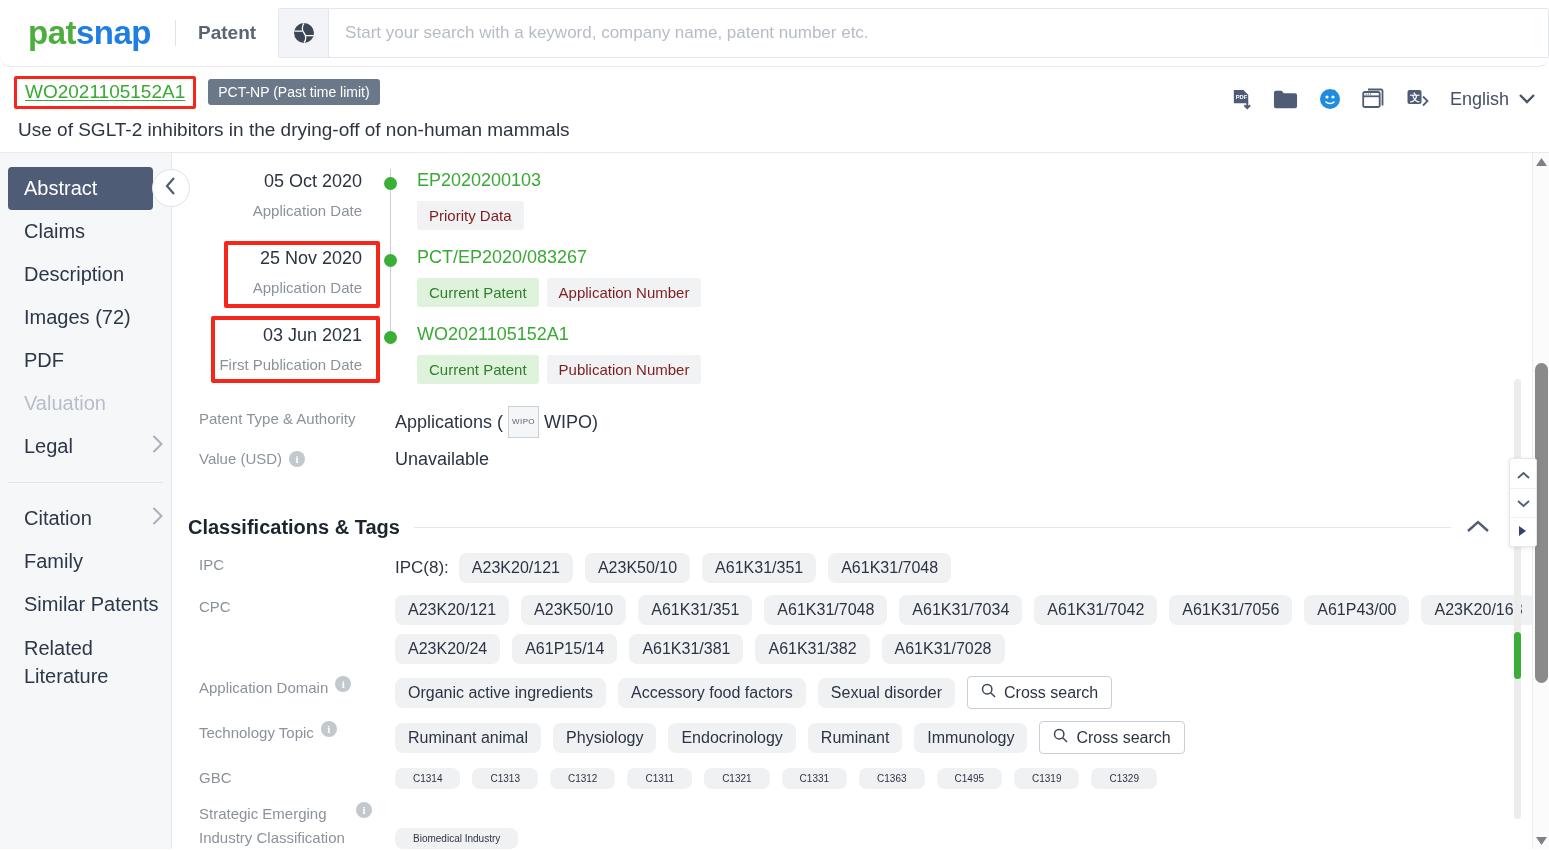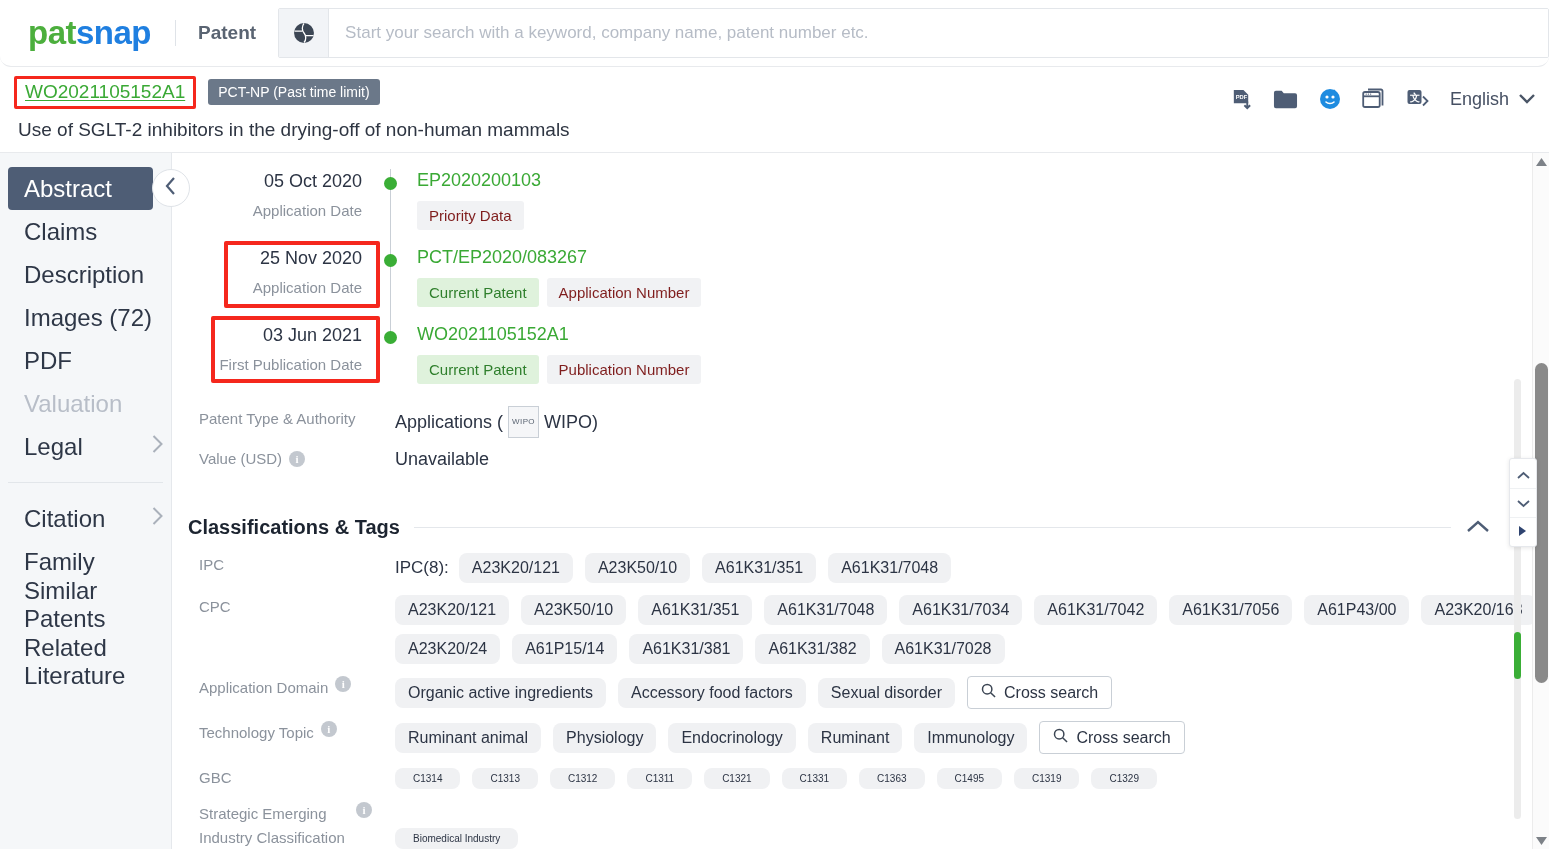"Abstract" .side-item { font-size: 24px -> 20px }
